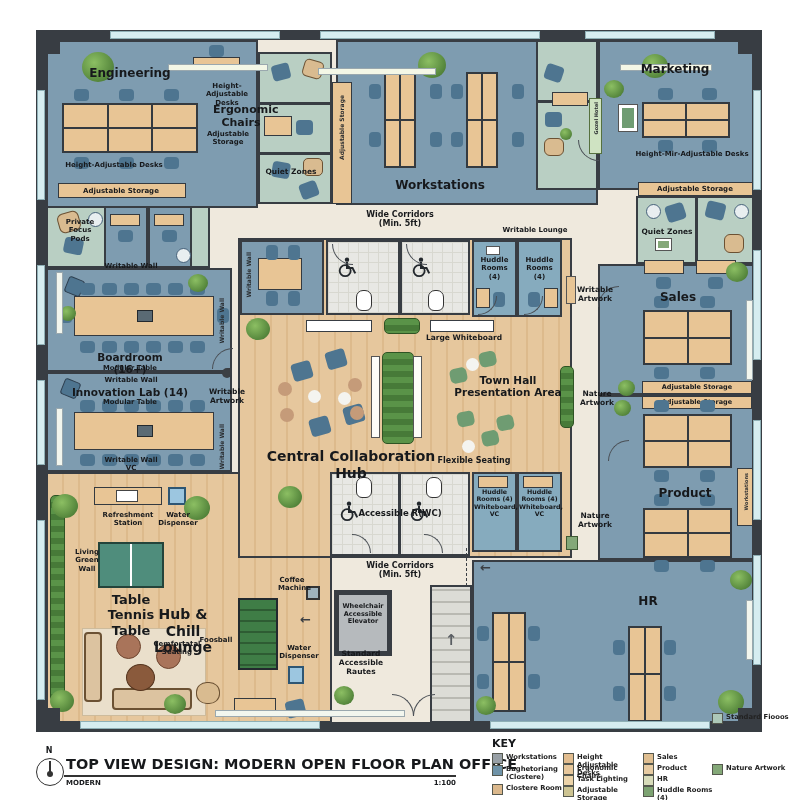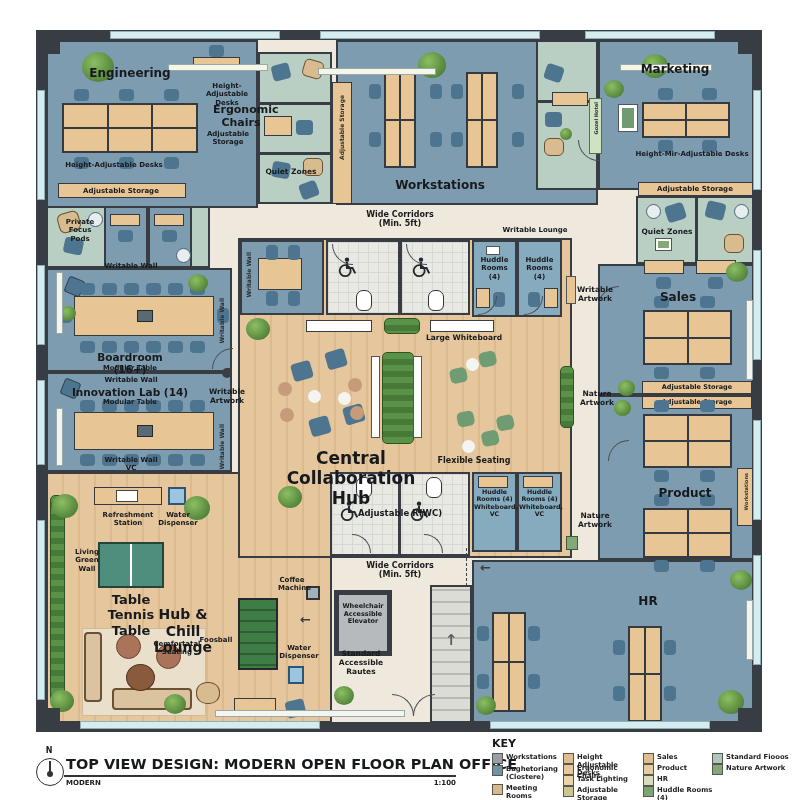"Town Hall" div.lbl { html: none -> <div>Town Hall Presentation Area</div> }
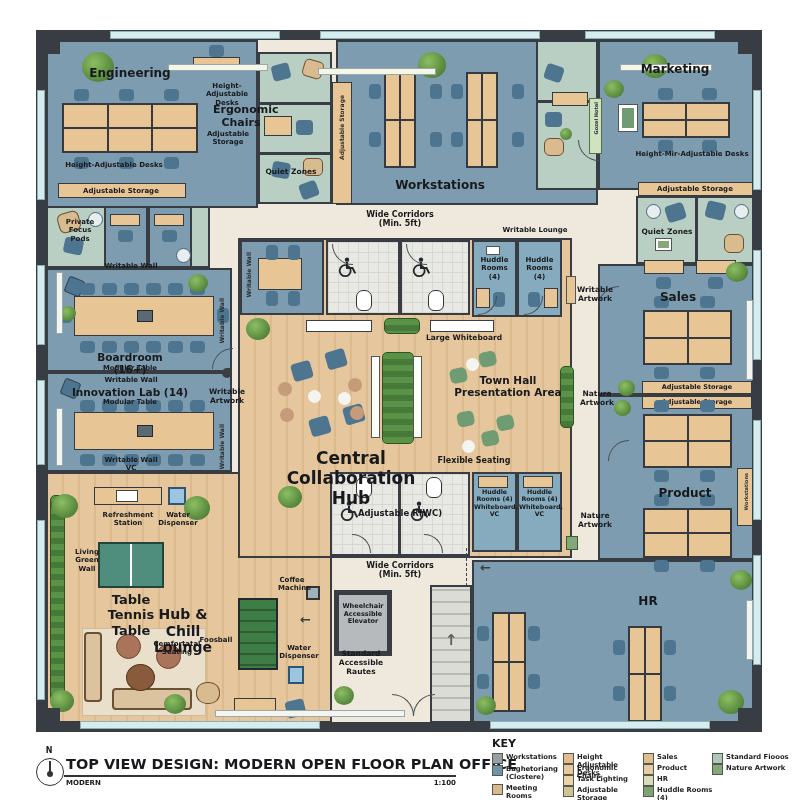"Central Collaboration Hub" div.lbl { font-size: 17px -> 14px }
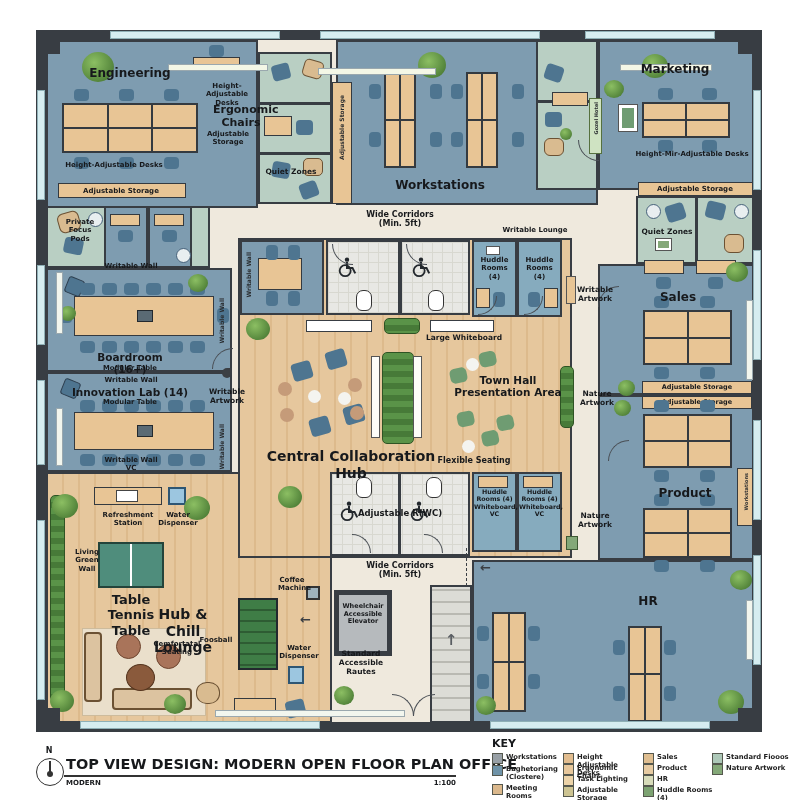"Adjustable R(WC)" div.lbl { text: Adjustable -> Accessible }
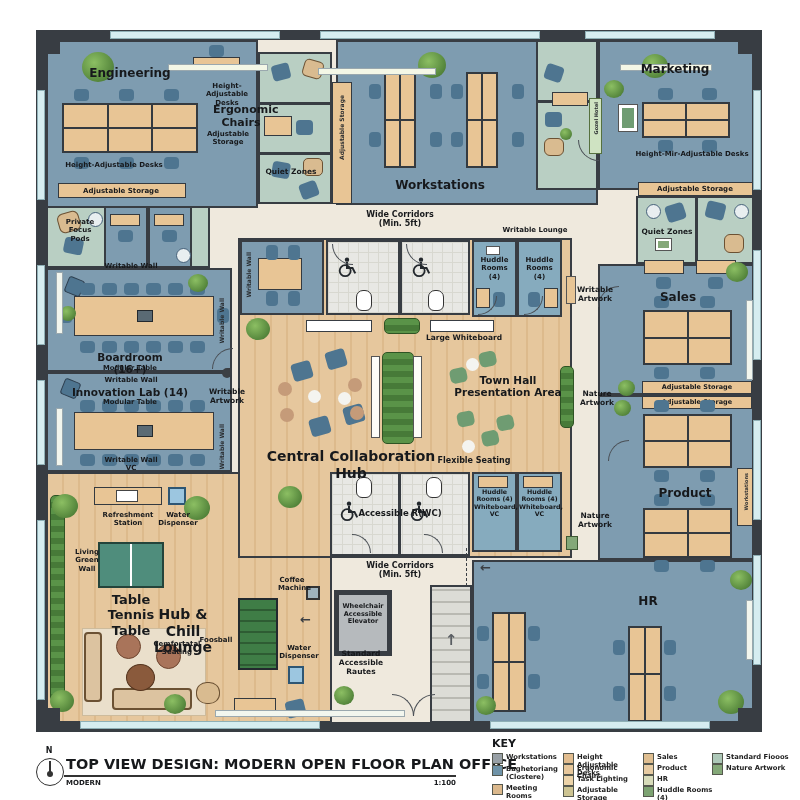"Standard Fiooos" div.kitem { top: 753px -> 713px }
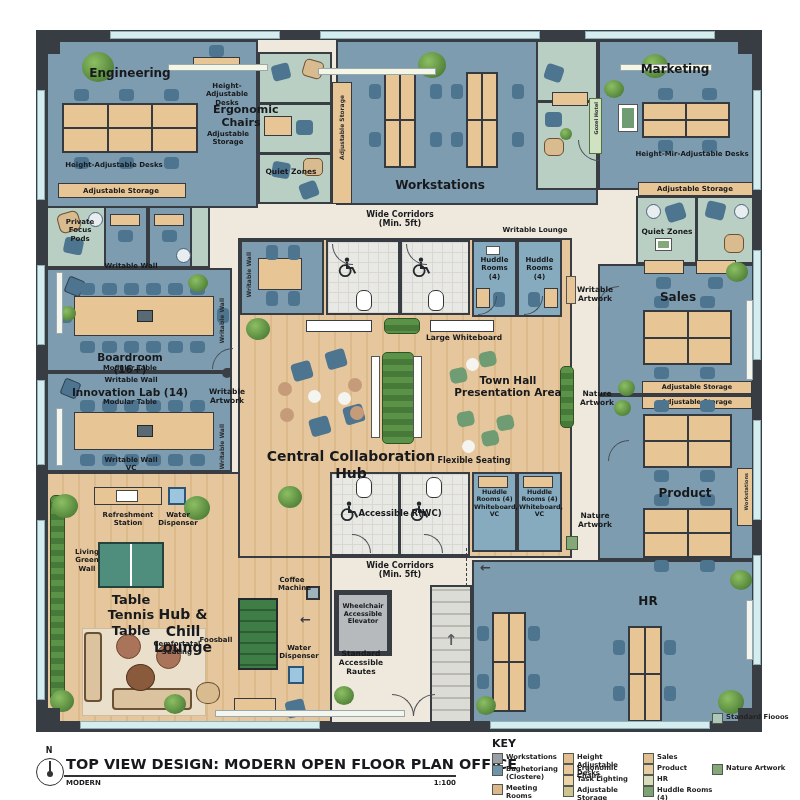"Meeting Rooms" span { text: Meeting Rooms -> Clostere Room }
